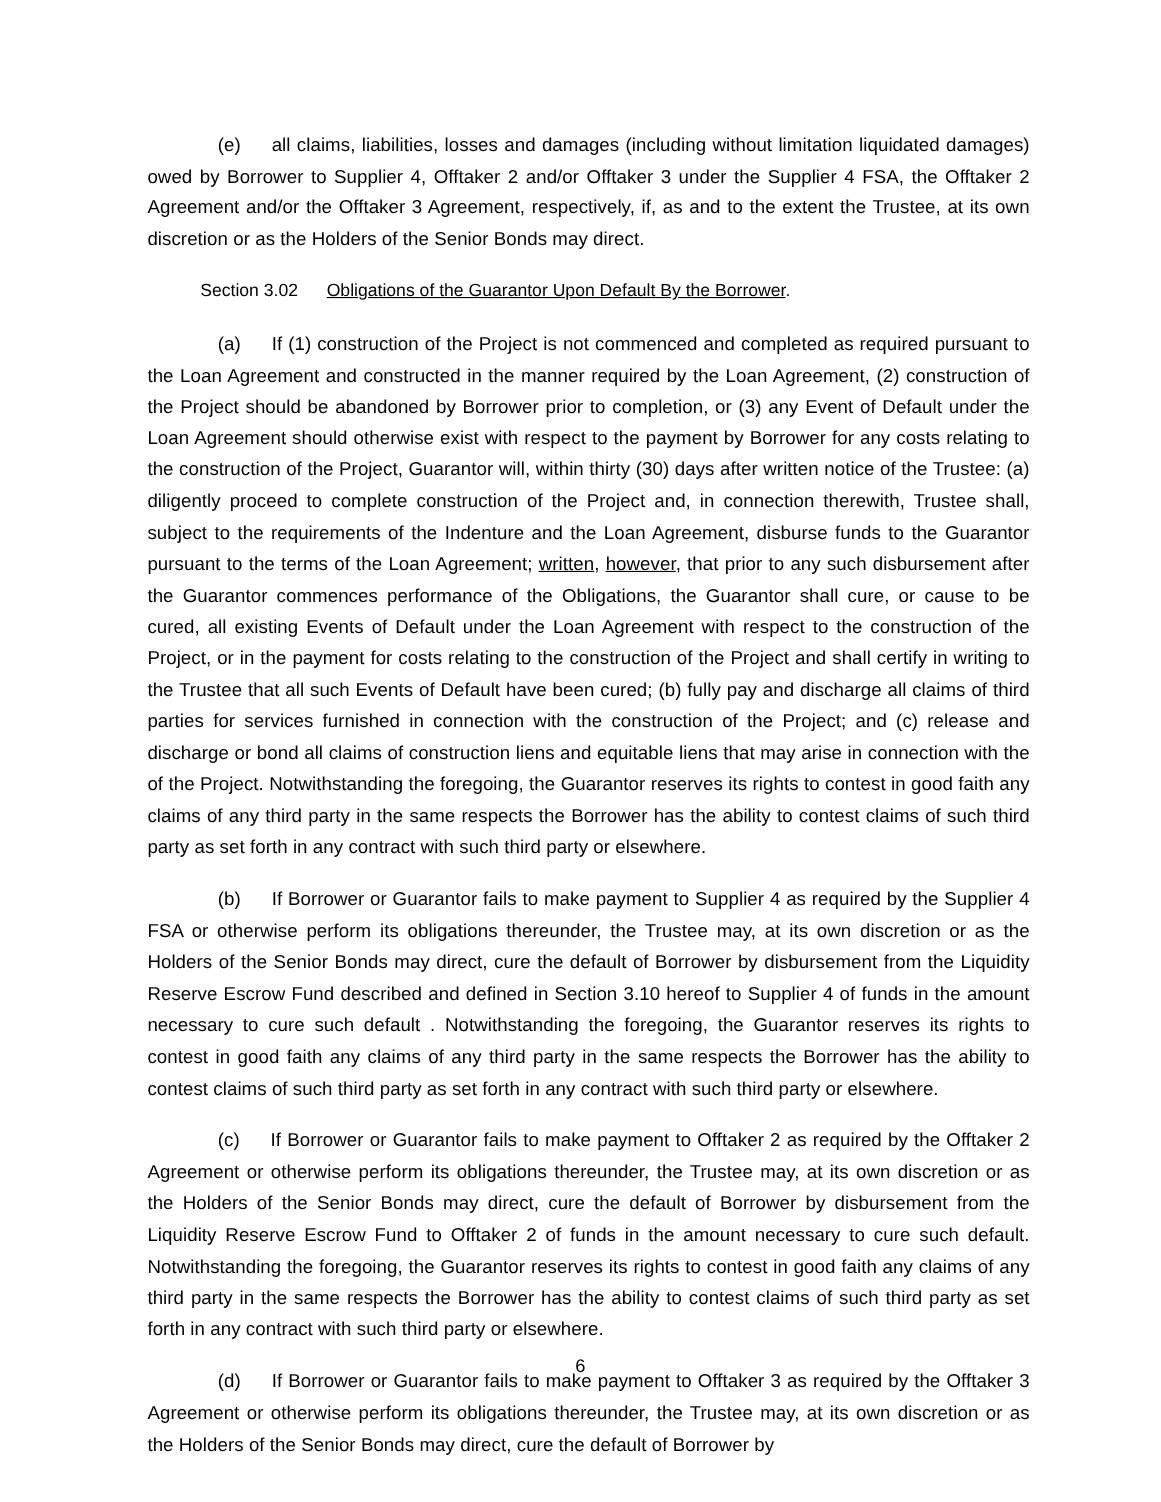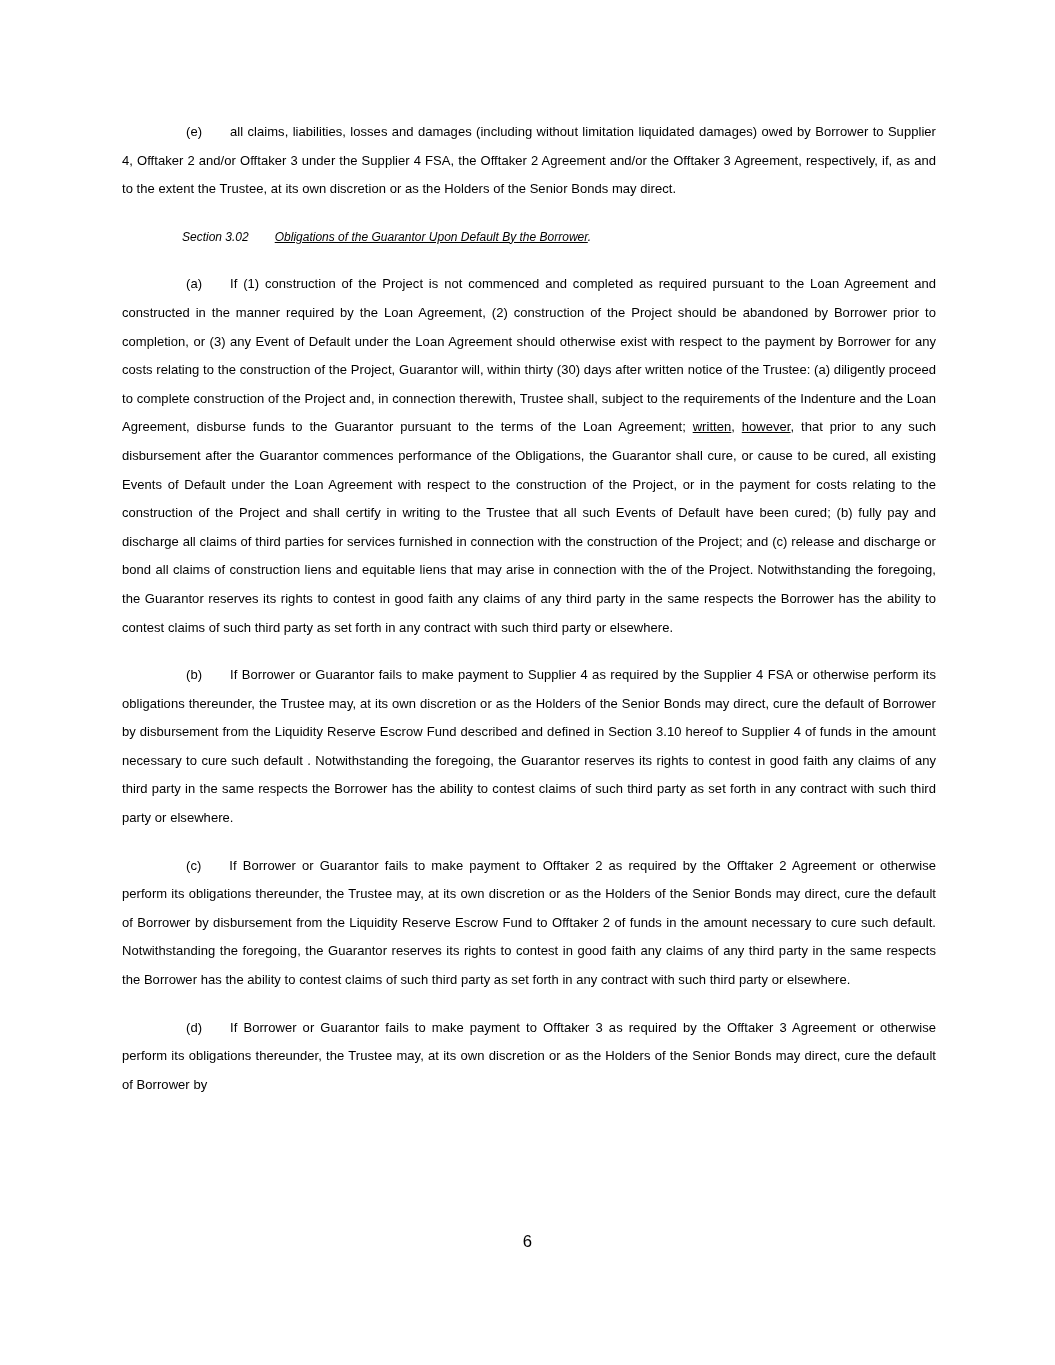"(e) all claims, liabilities, losses" p.para { font-size: 13px -> 17px; margin: 0 0 19px 4px -> 0 0 19px 16px }
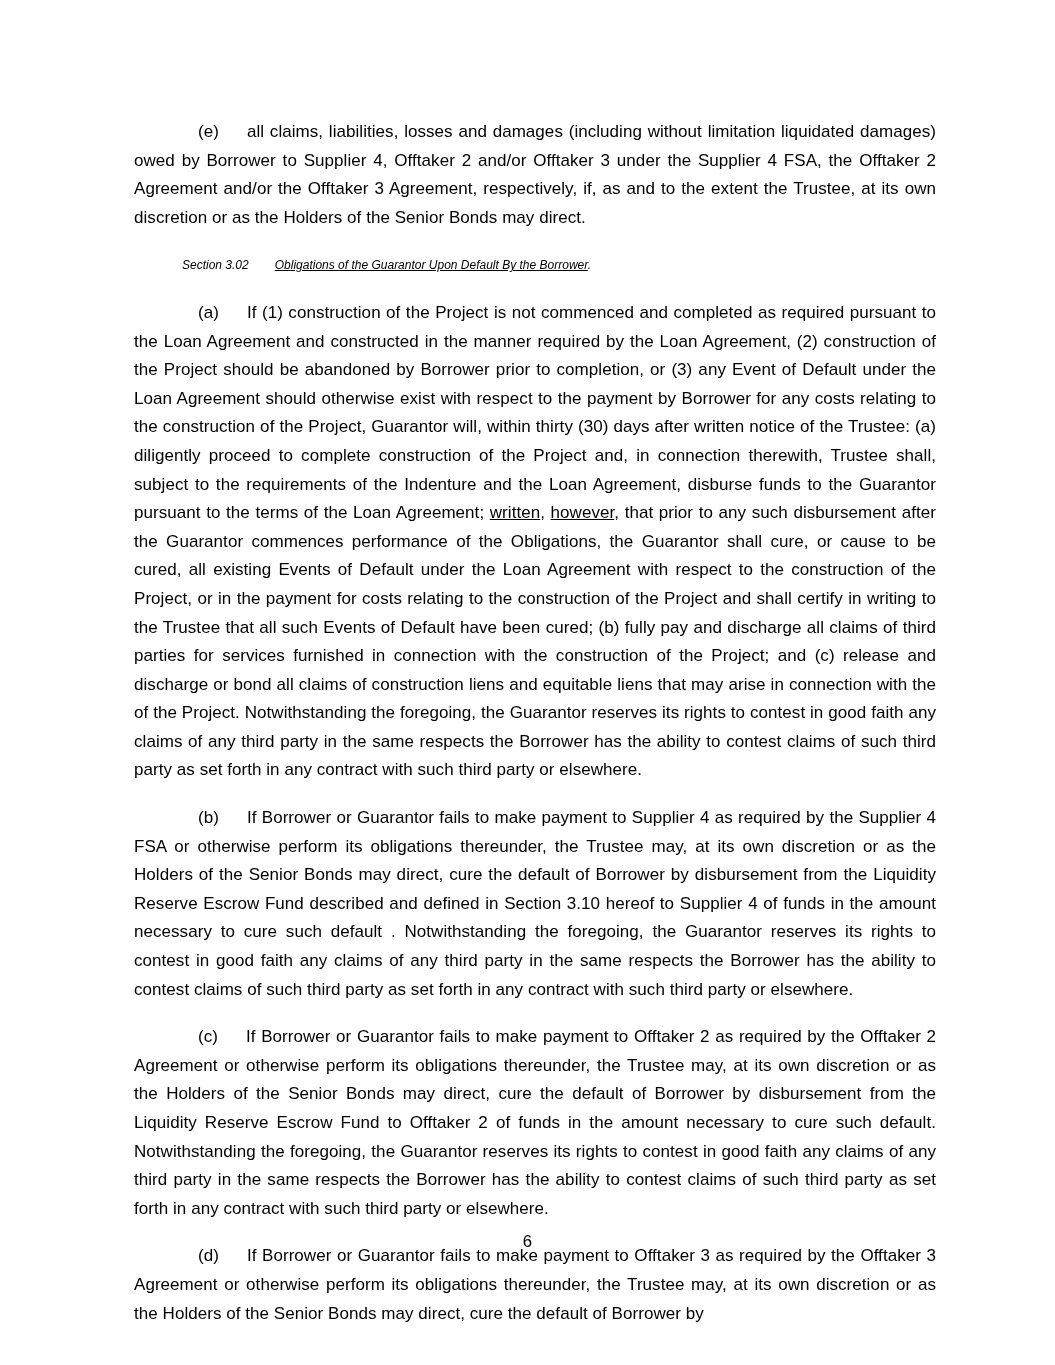"Section 3.02 Obligations of the" .section-heading { font-size: 12px -> 16px; font-style: italic -> none }
